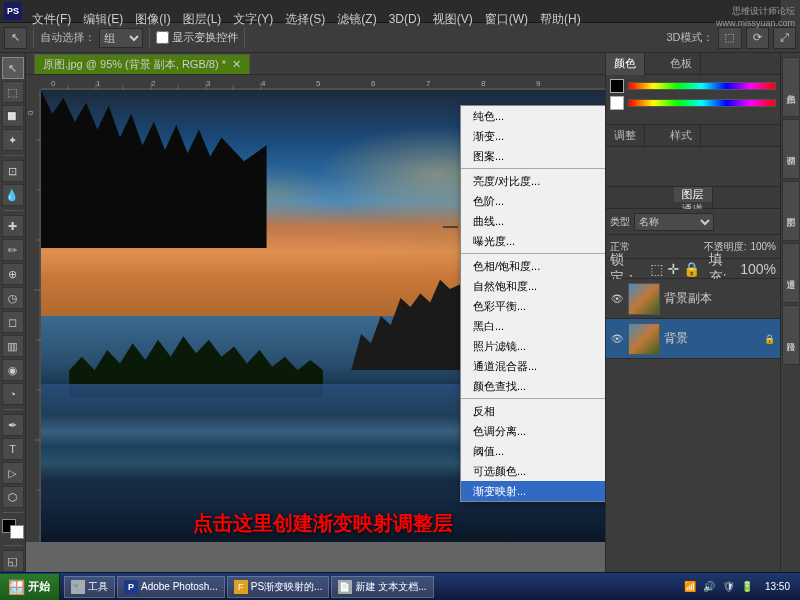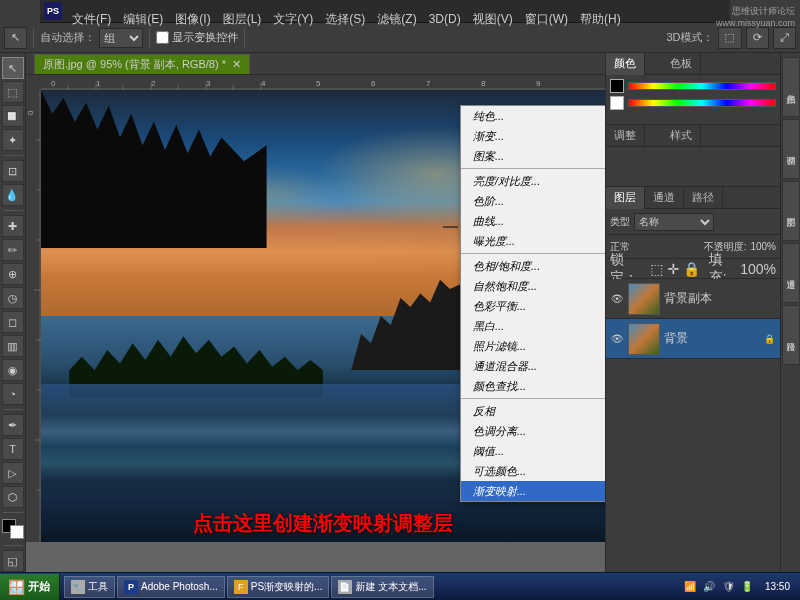"PS" .menu-bar { margin-left: 40px -> none; width: 690px -> 781px }
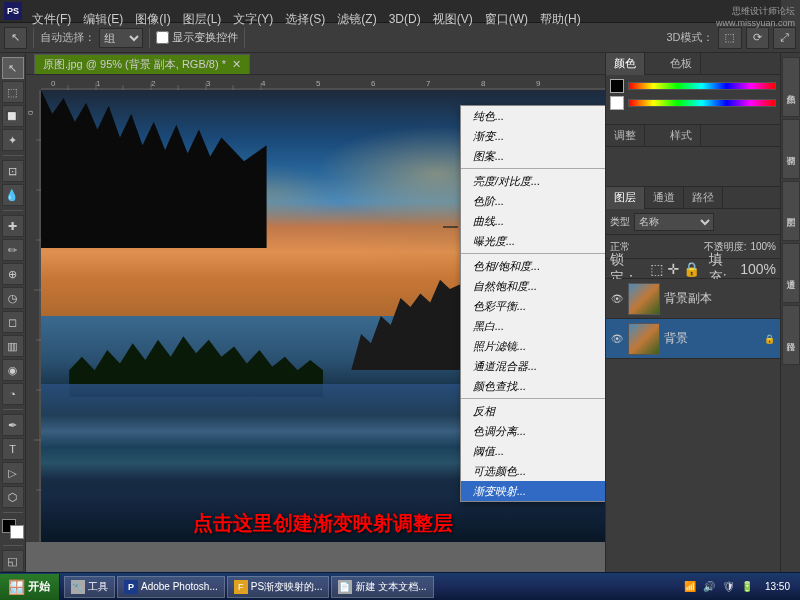"纯色..." div.dropdown-menu { font-style: italic -> none }
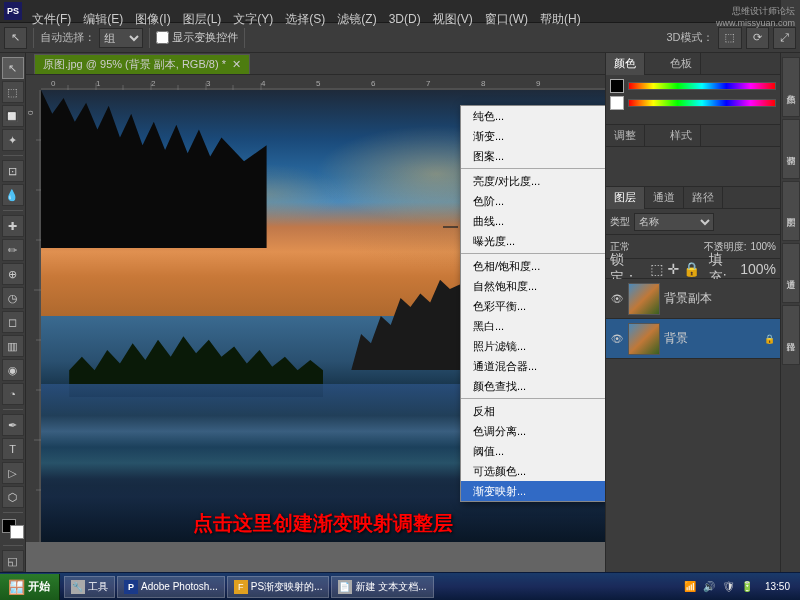"图层" .layers-tab-row { flex-direction: none -> column }
